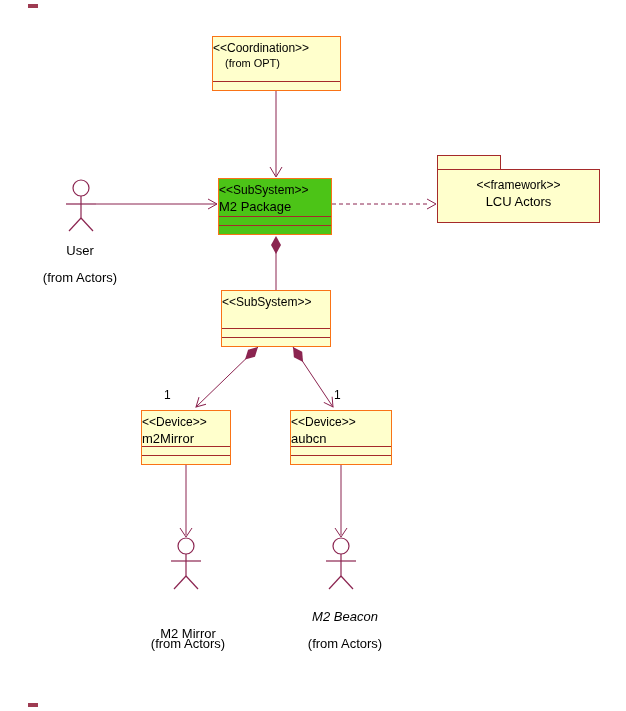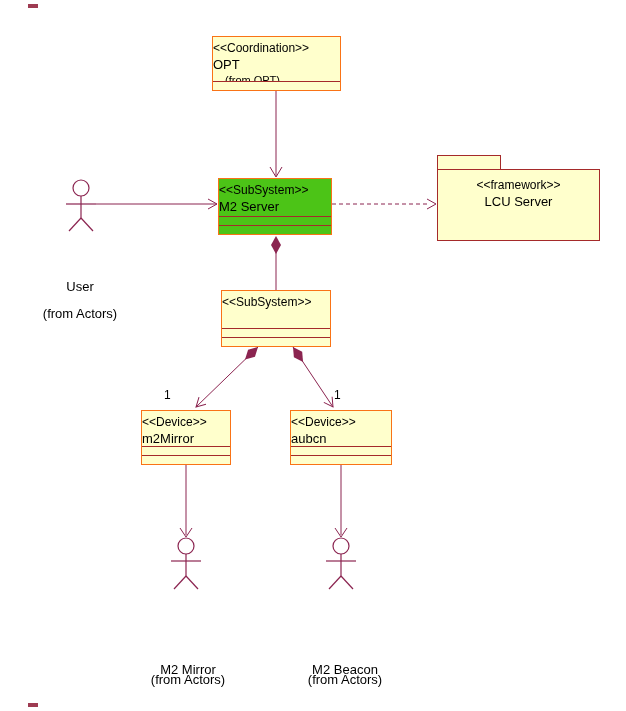"OPT" div.cname { html: <div>OPT</div> -> none }
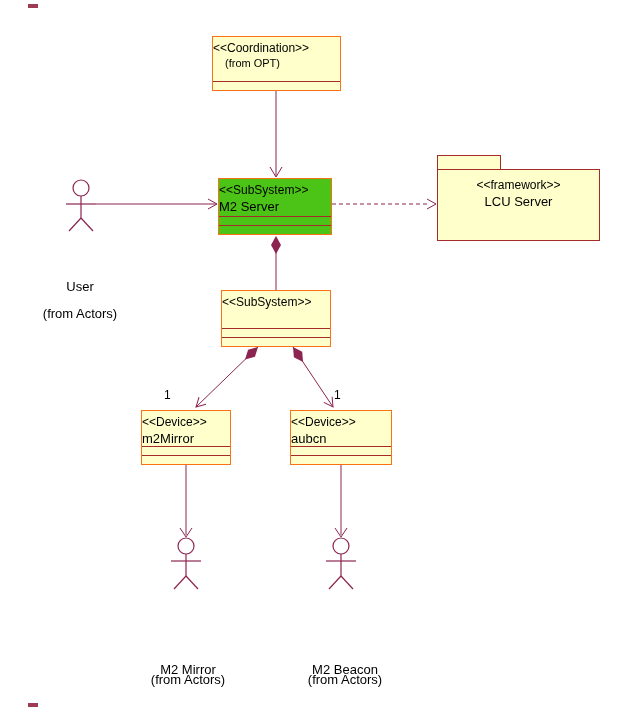"<<framework>>" div.pkg-body { height: 72px -> 54px }
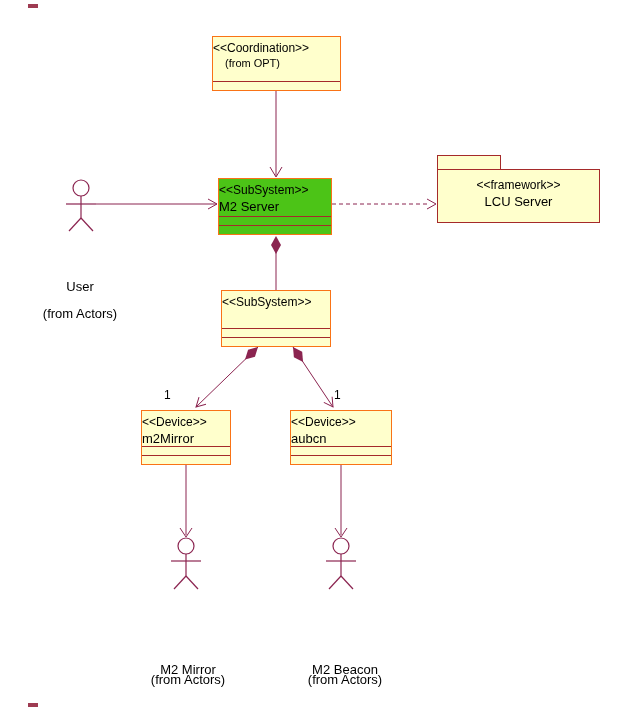"M2 Server" div.cname { text: Server -> Package }
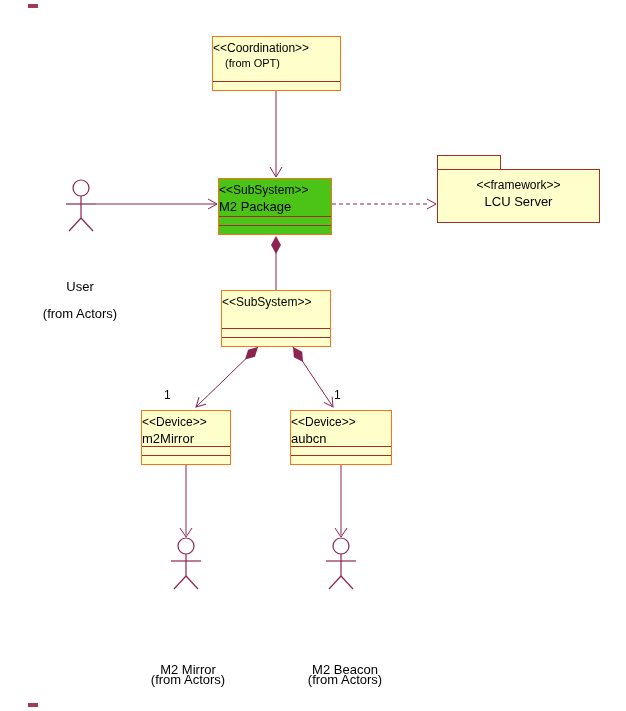"LCU Server" div.cname { text: Server -> Actors }
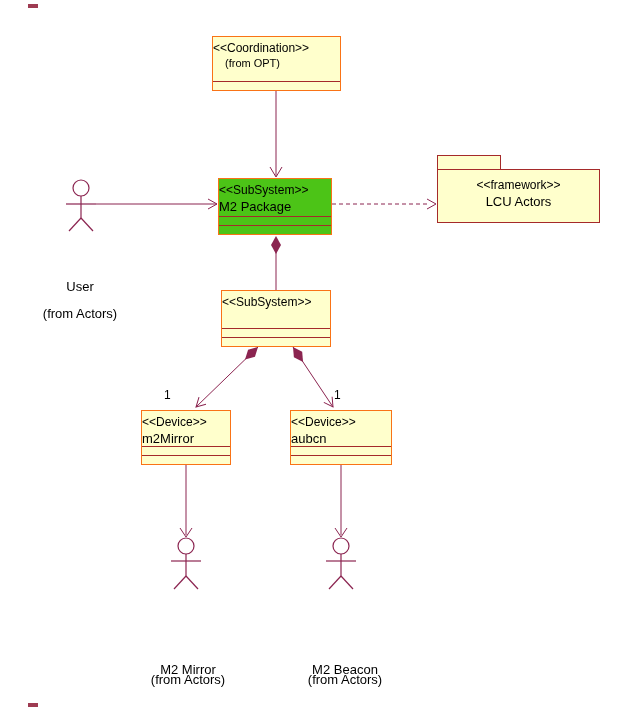"User" .lbl { margin-top: 36px -> none }
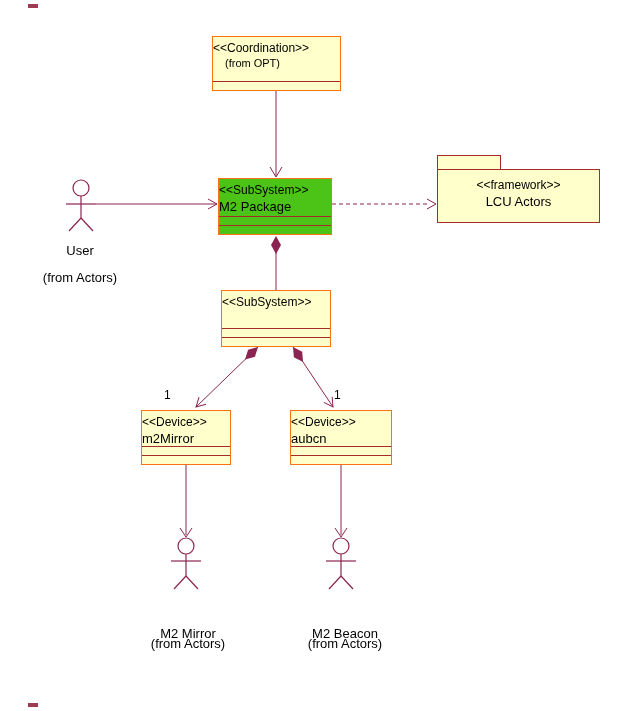"M2 Beacon" div.lbl { font-style: none -> italic; top: 626px -> 609px }
